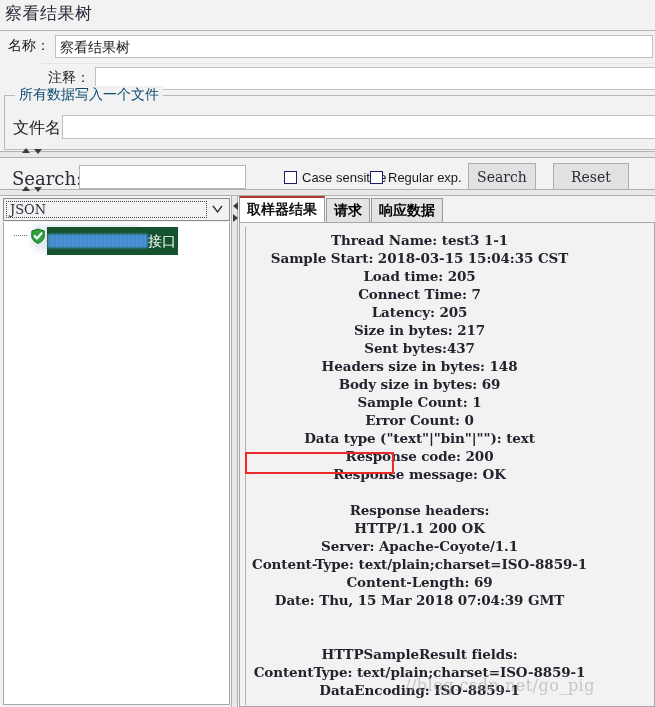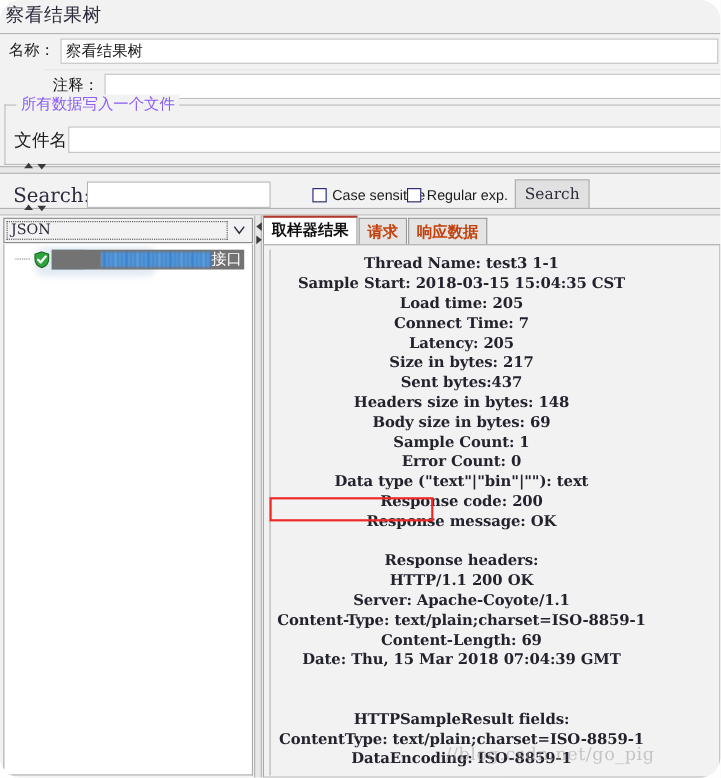"察看结果树" #app { border-radius: 19px -> none }
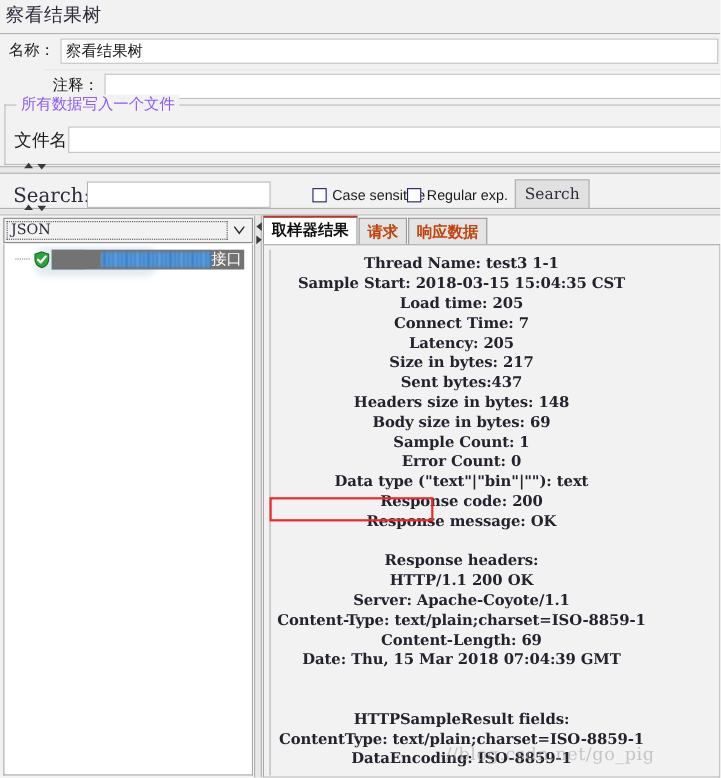"所有数据写入一个文件" .group-box .legend { color: #8b5cf6 -> #0c4a6e }
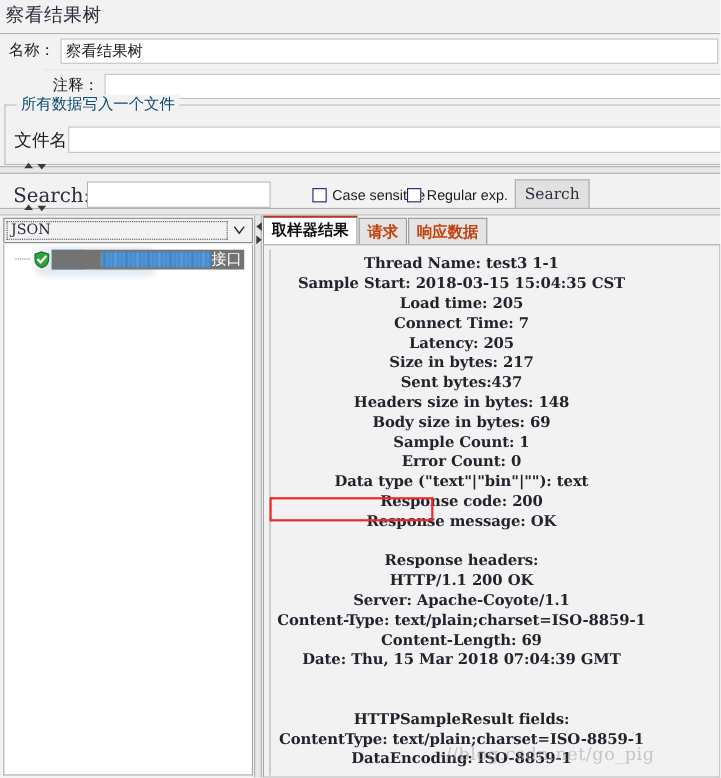"Reset" div.btn { html: none -> <div>Reset</div> }
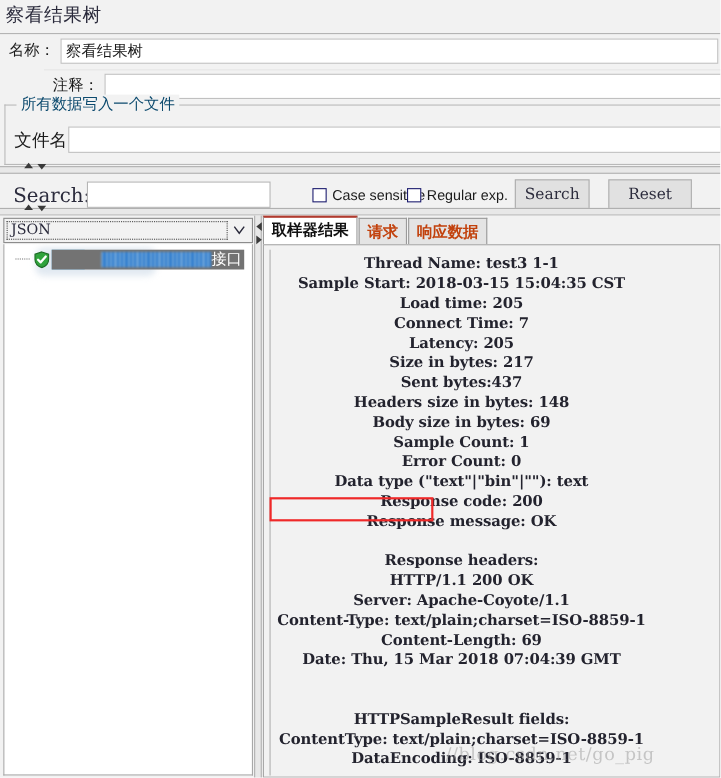"请求" .tab { color: #c2410c -> #000000 }
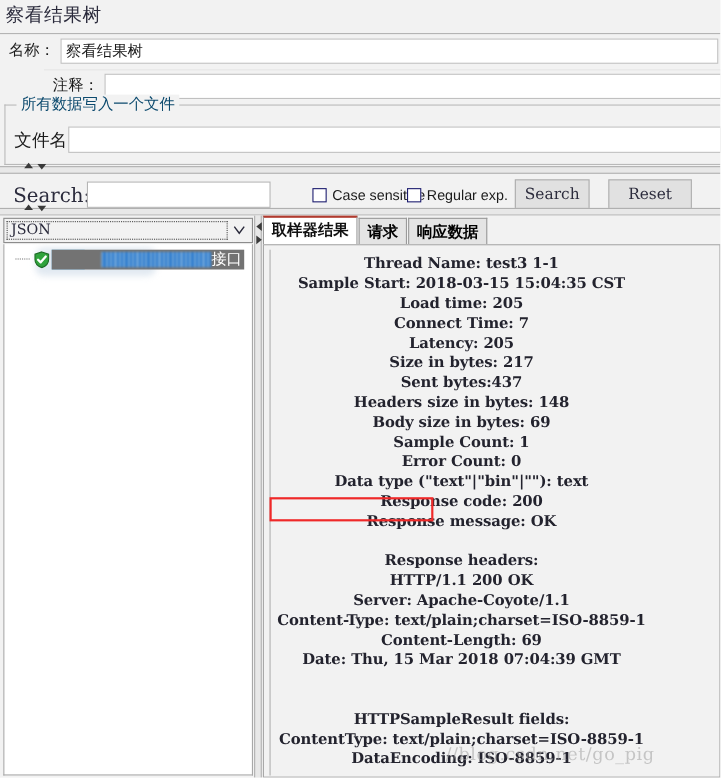"接口" .node-sel { background: #737373 -> #14532d; height: 18px -> 28px; padding-left: 44px -> none }
